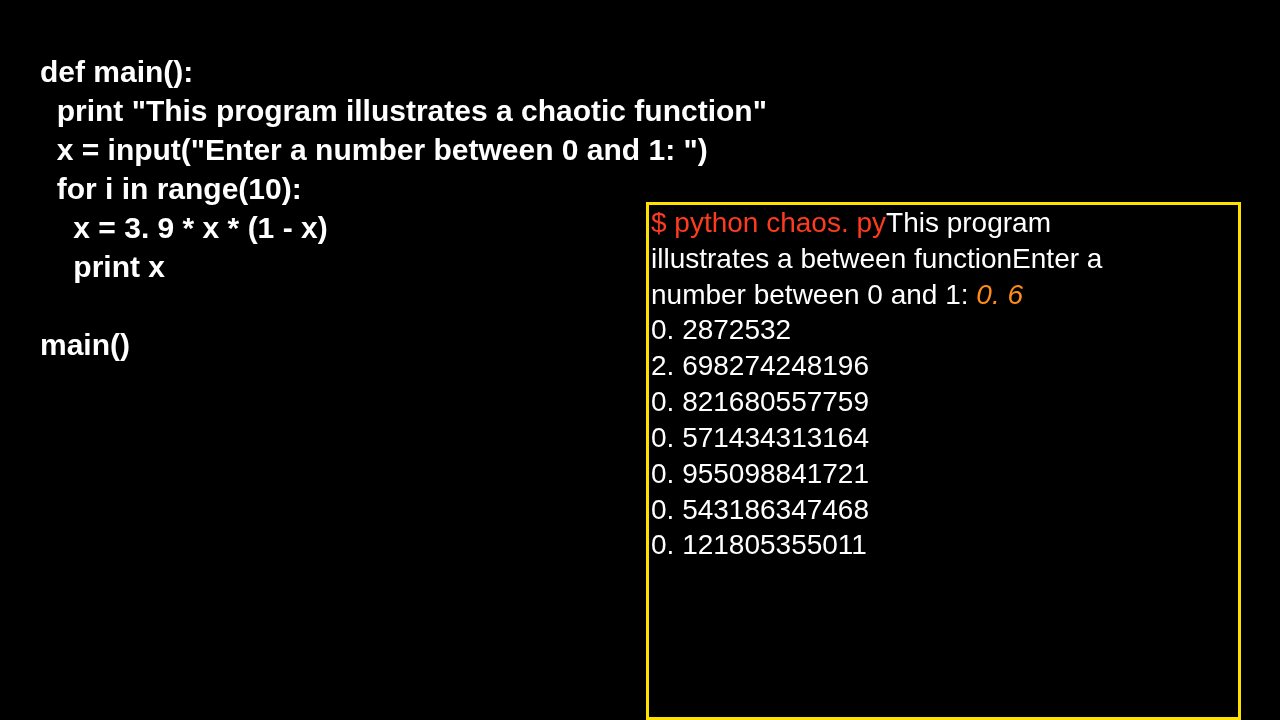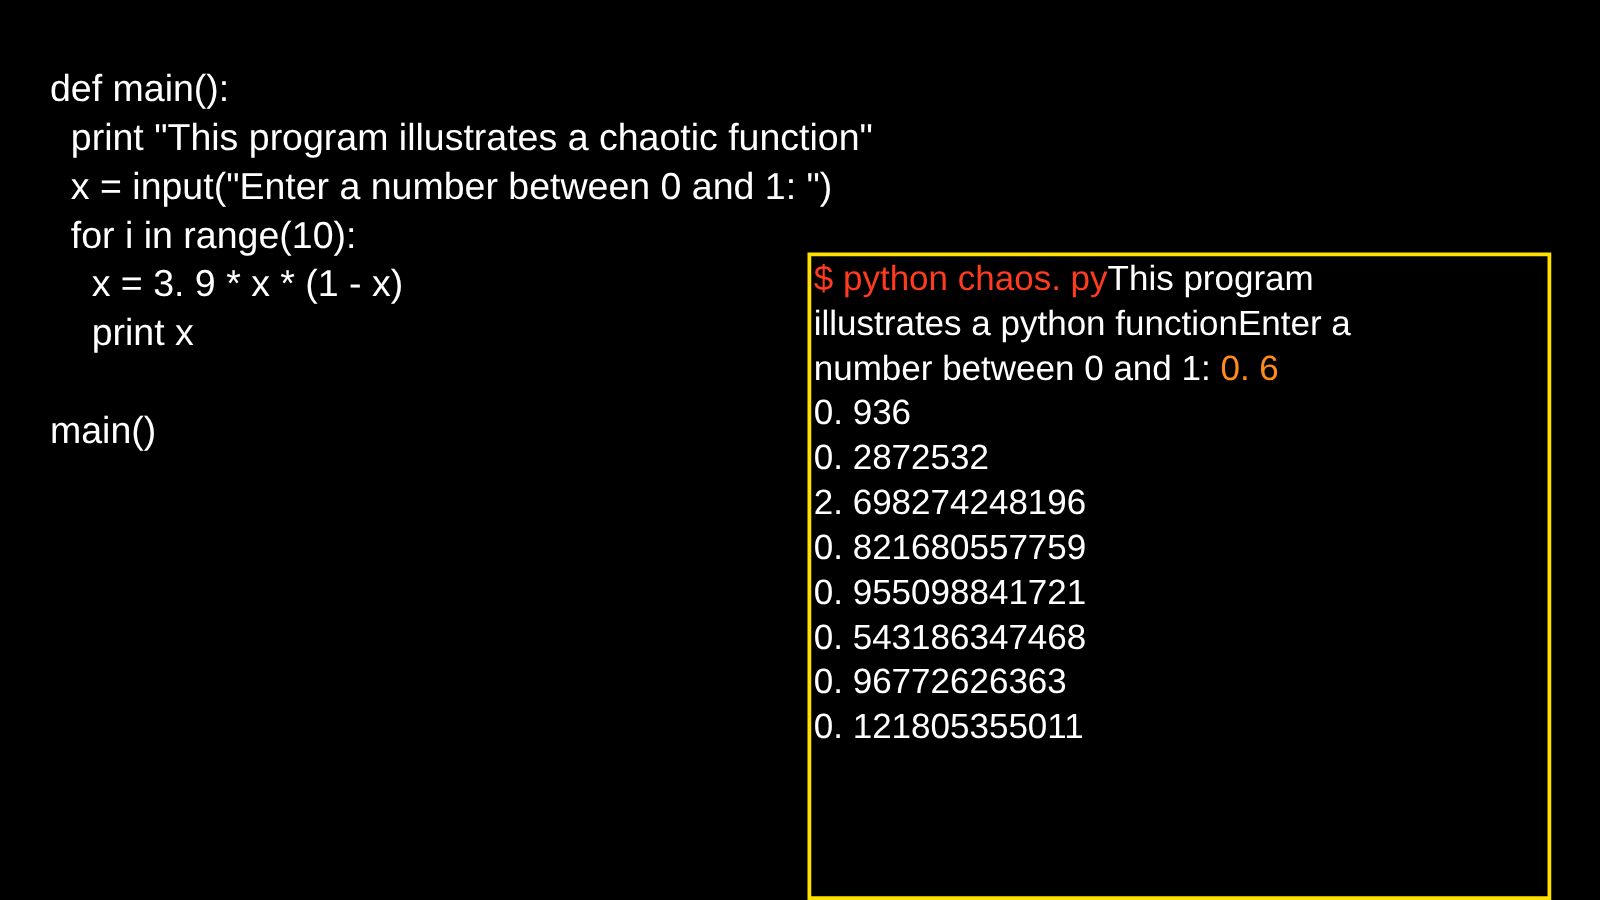"def main():" .code { font-weight: none -> bold }
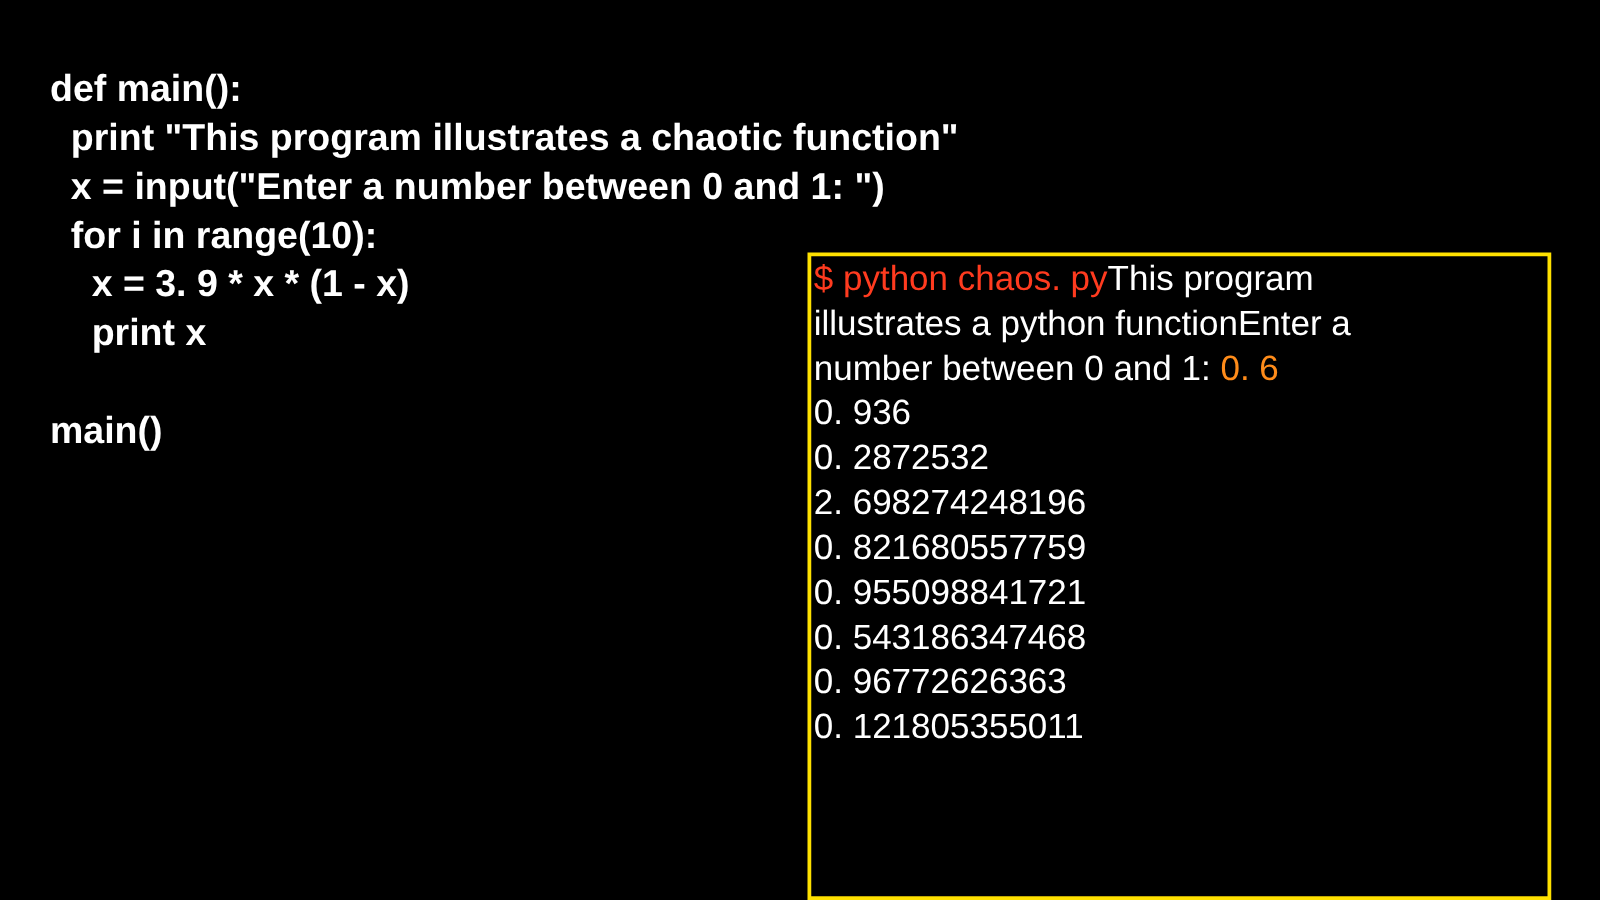"illustrates a python function" span { text: python -> between }
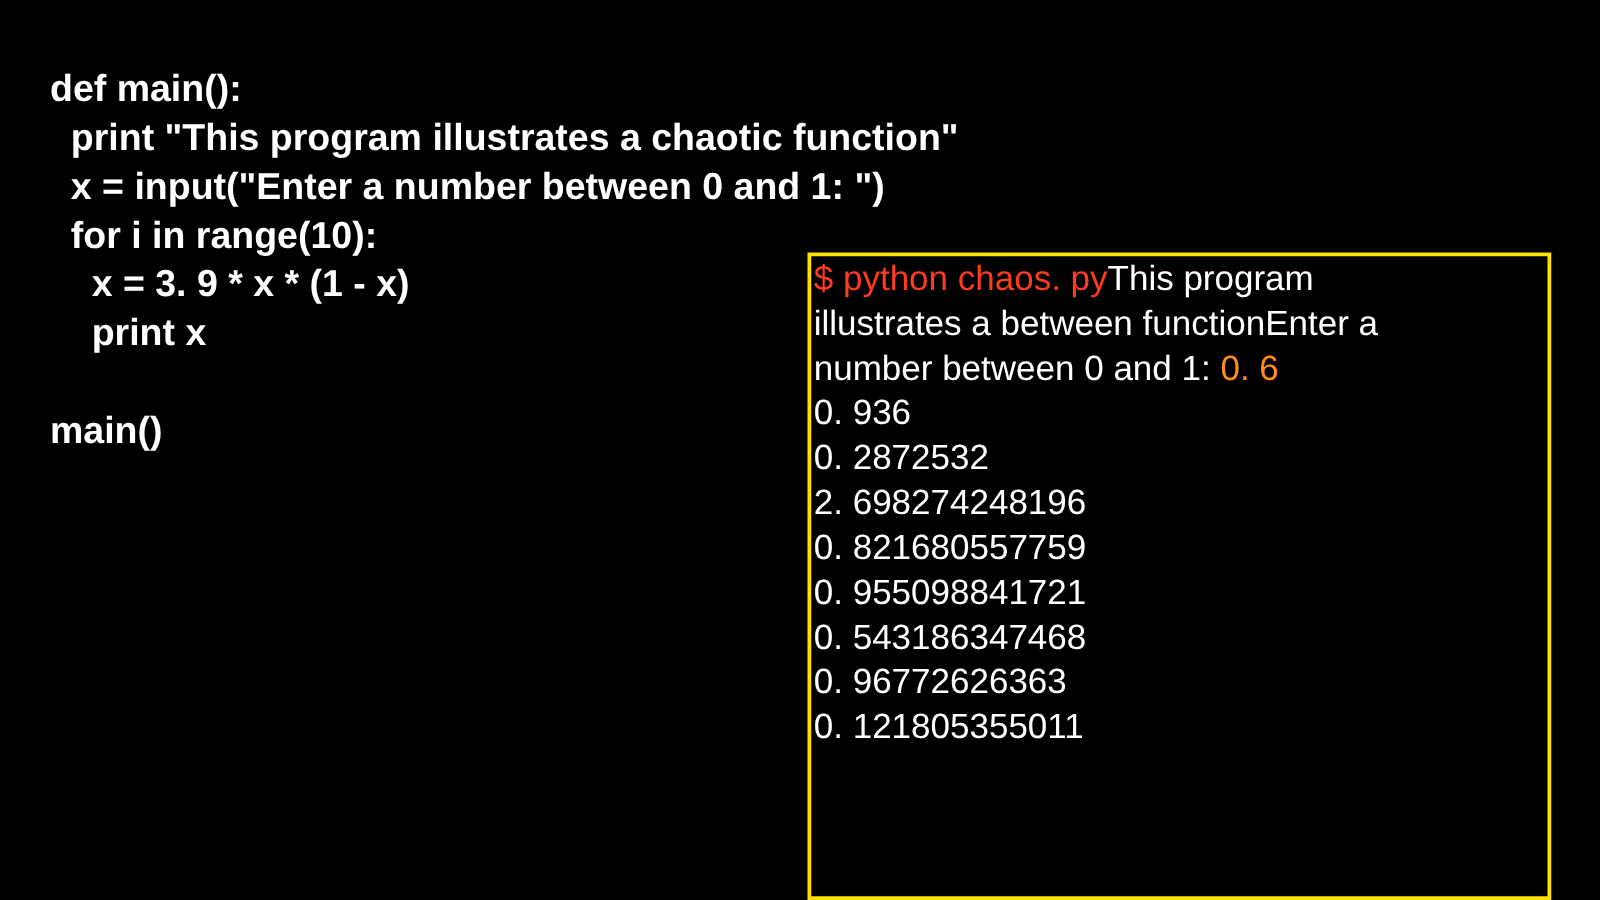"0. 6" .term .input { font-style: none -> italic }
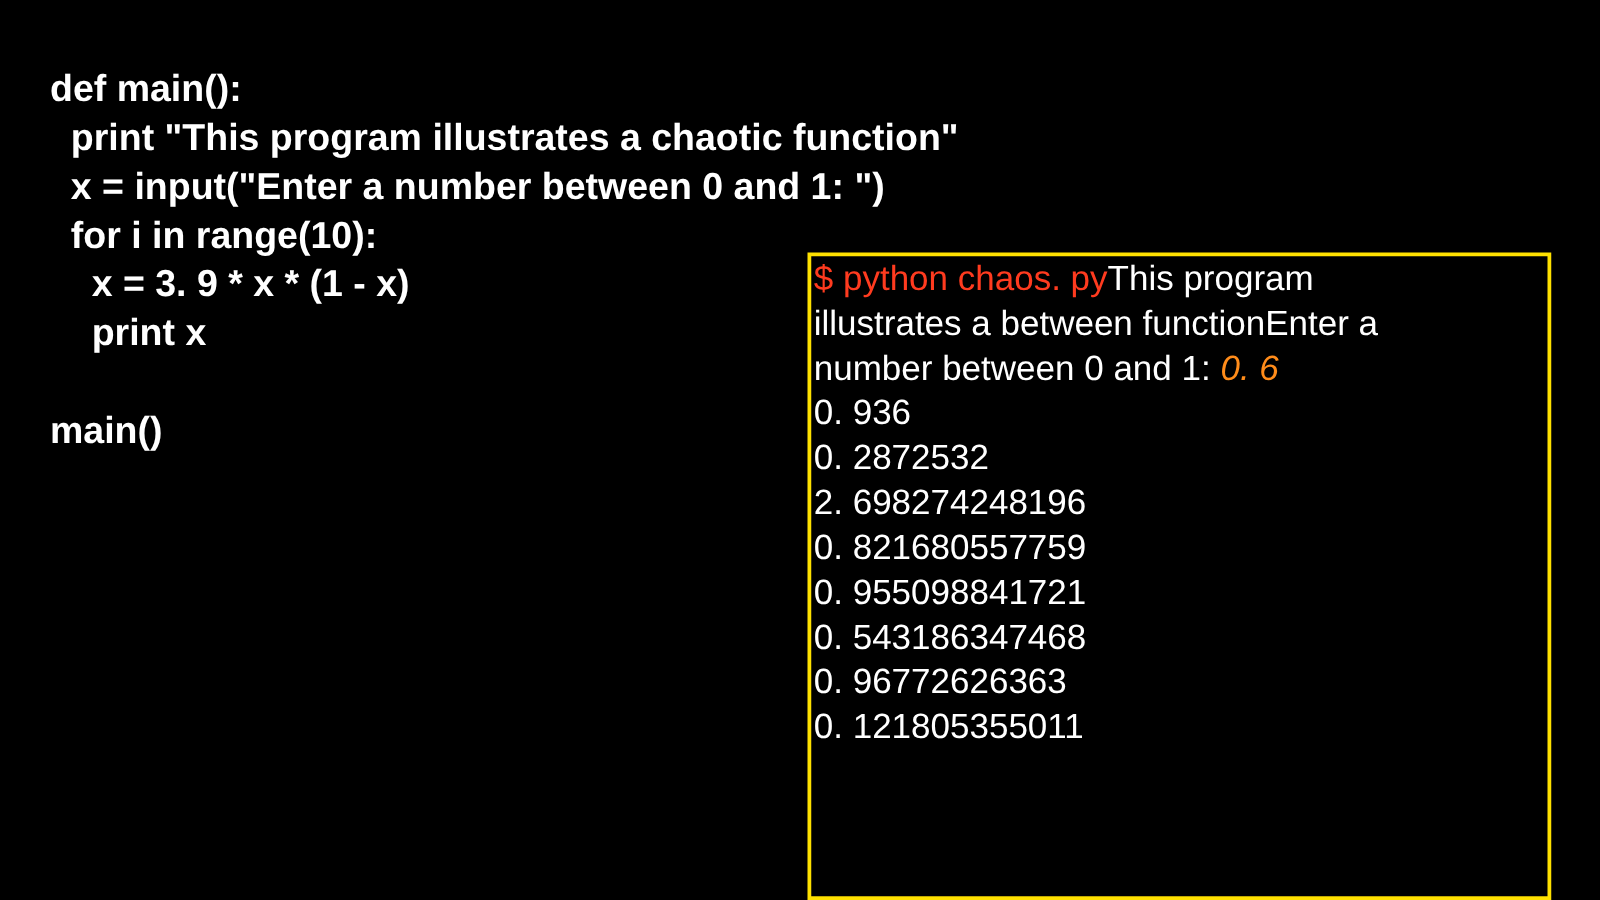"0. 936" div { html: <div>0. 936</div> -> none }
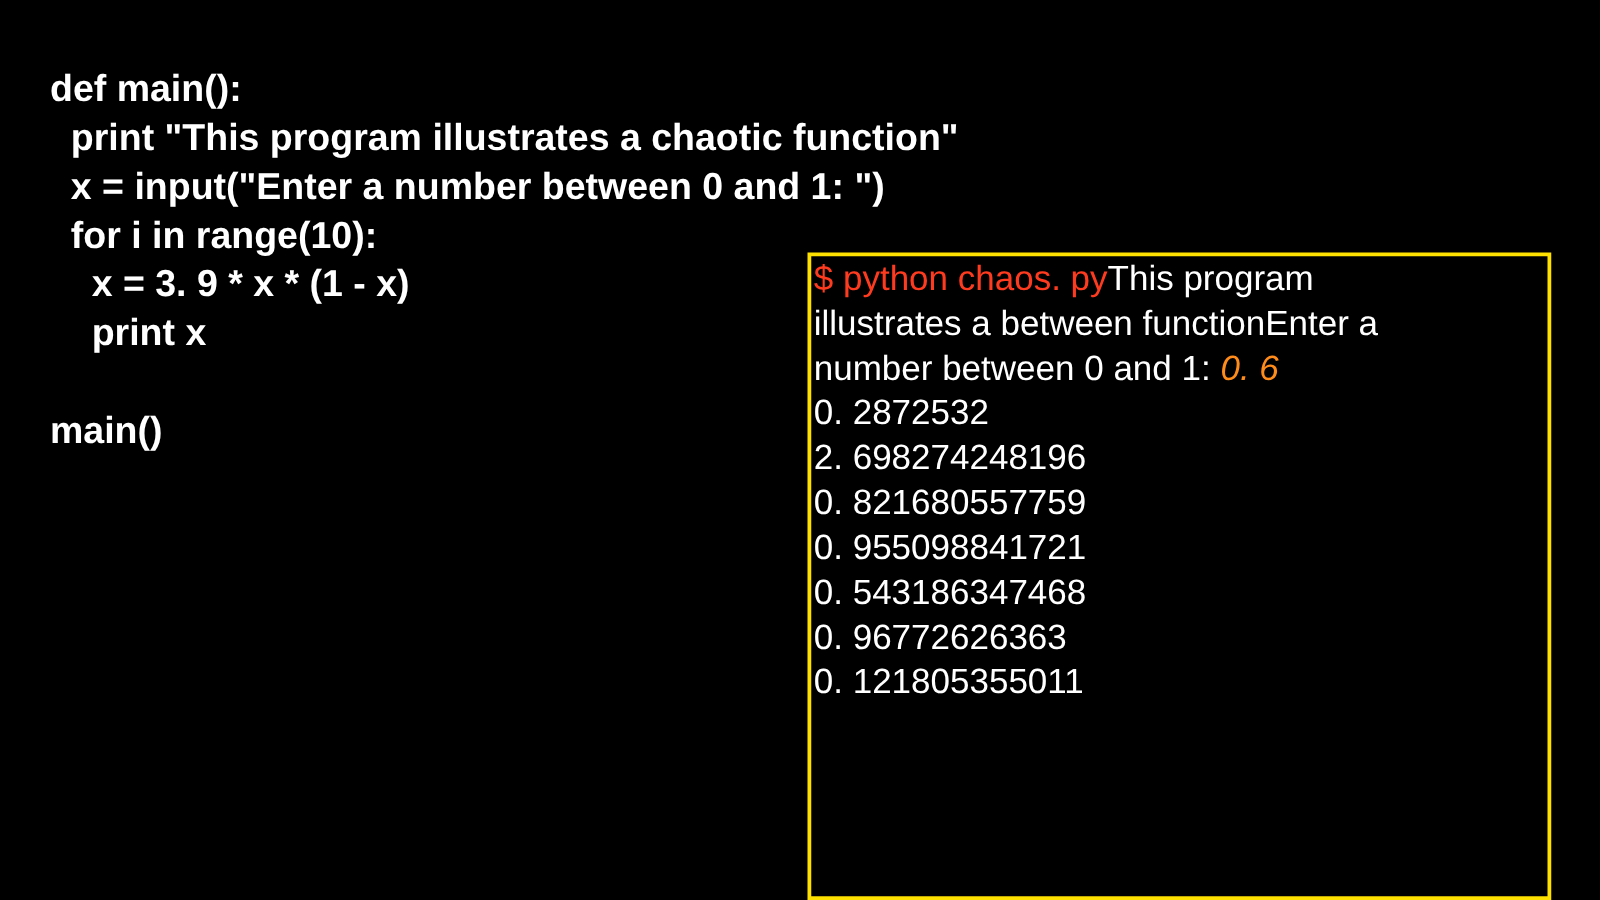"0. 571434313164" div { html: none -> <div>0. 571434313164</div> }
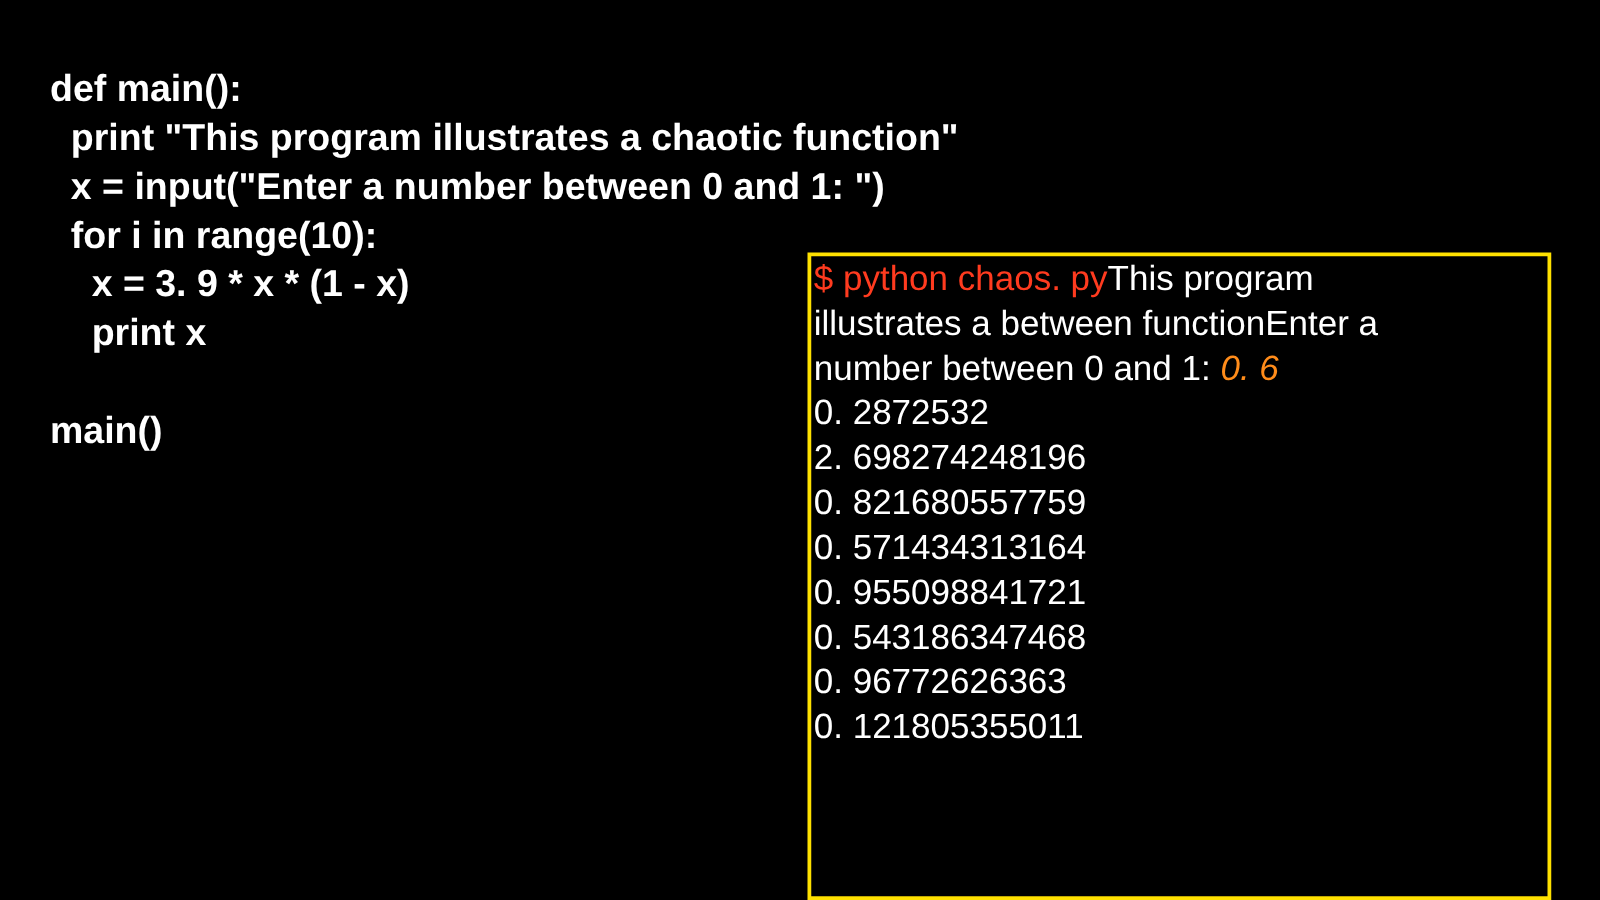"0. 96772626363" div { html: <div>0. 96772626363</div> -> none }
